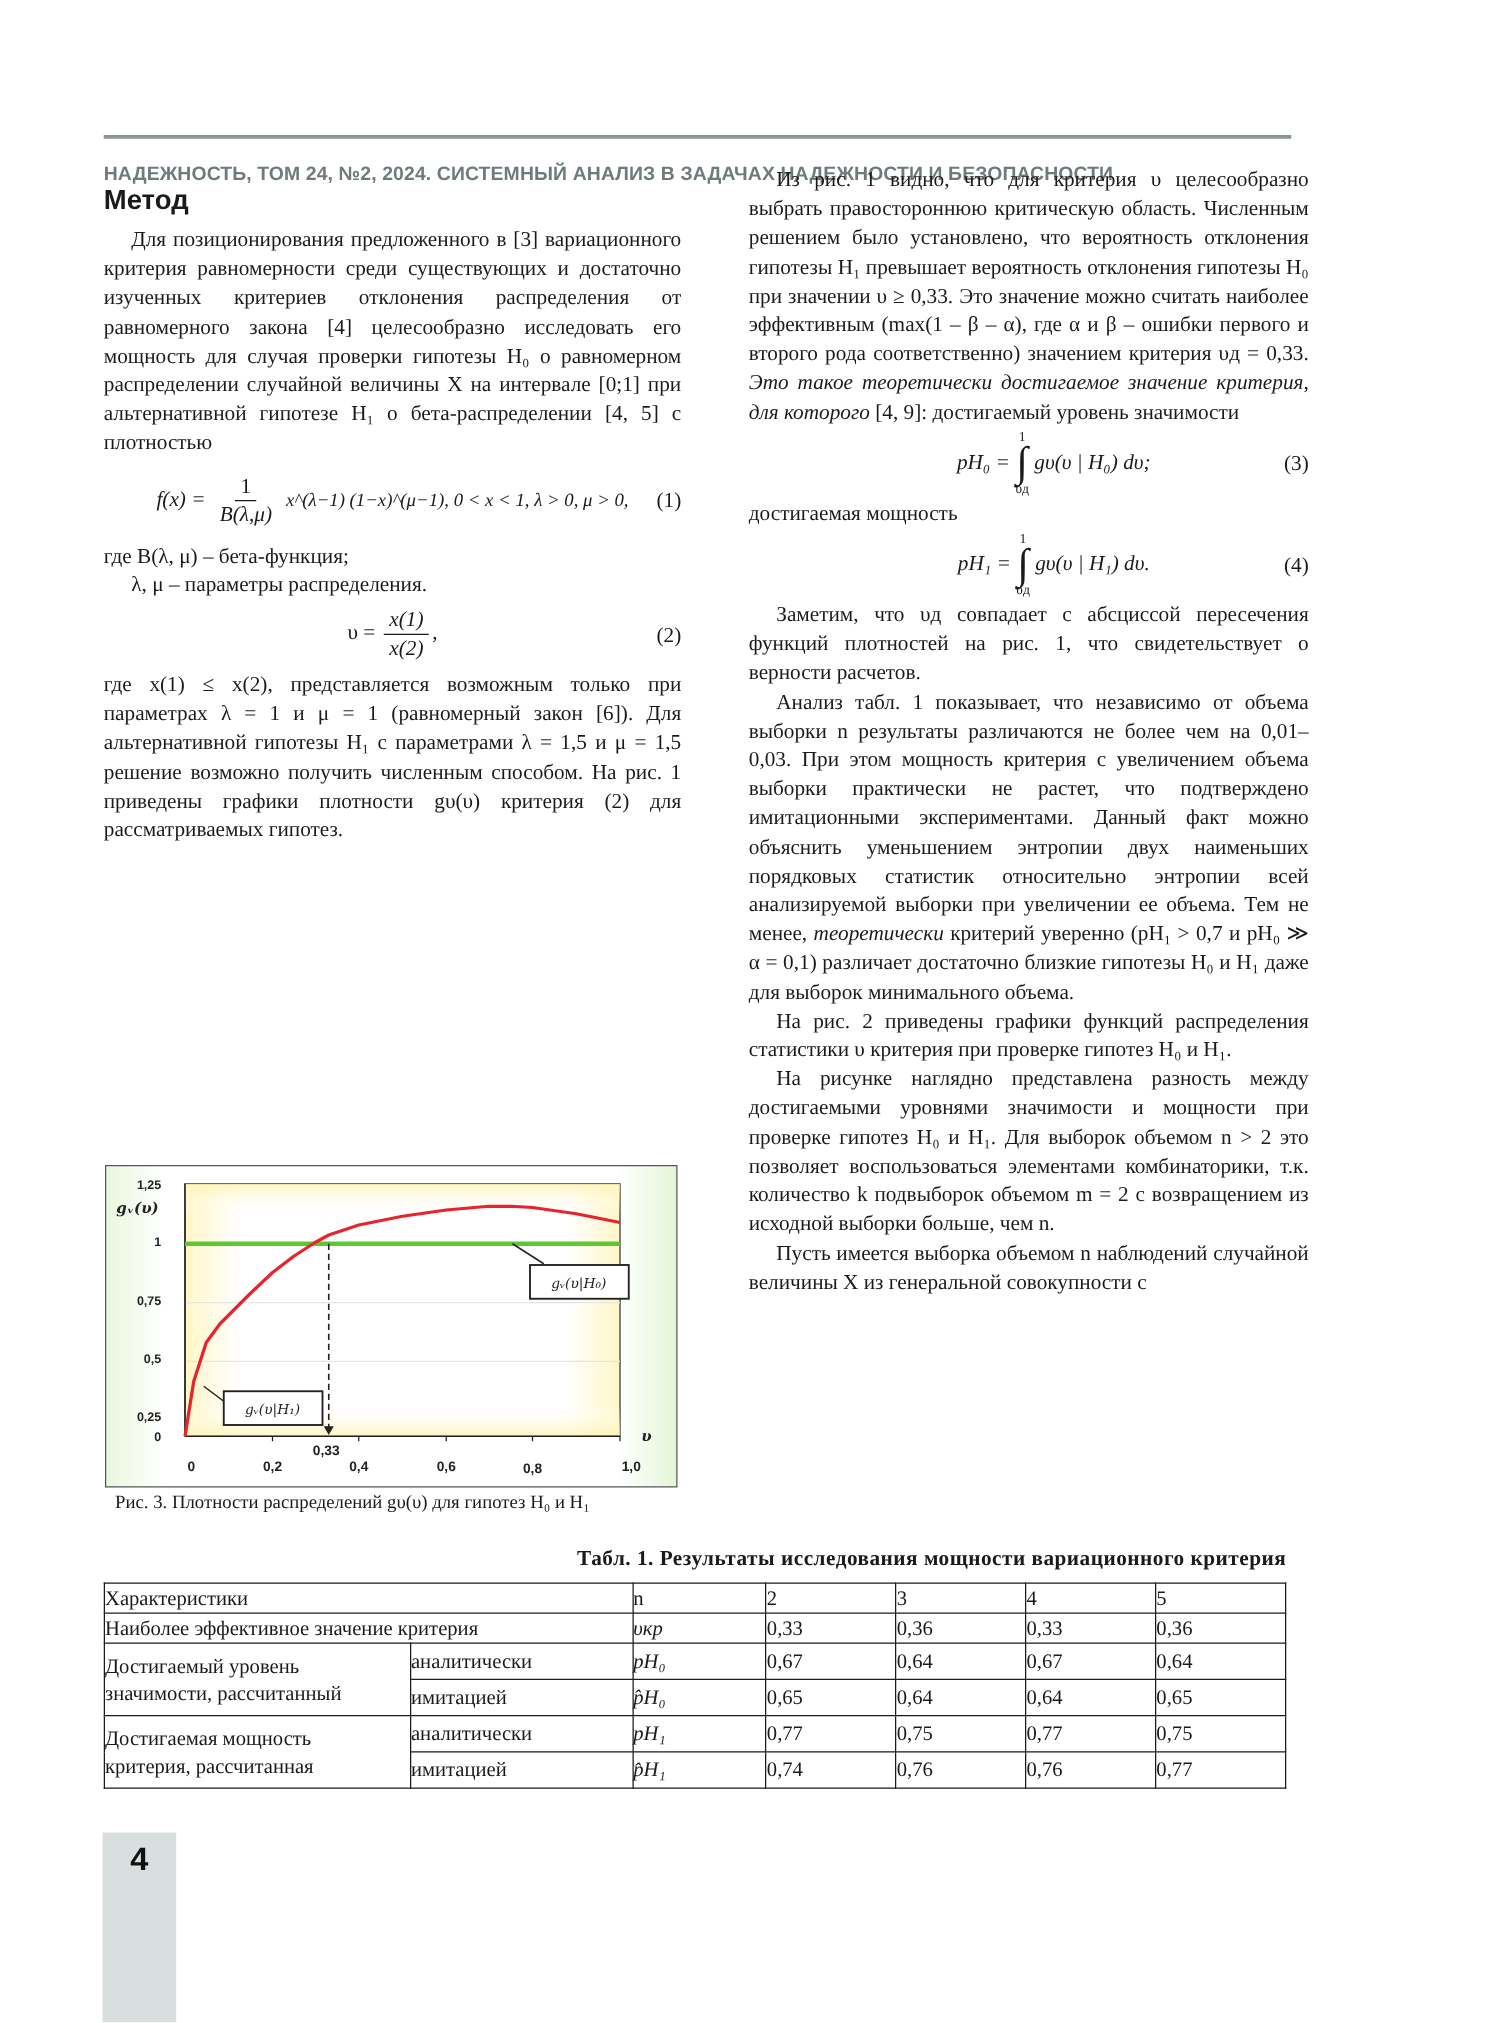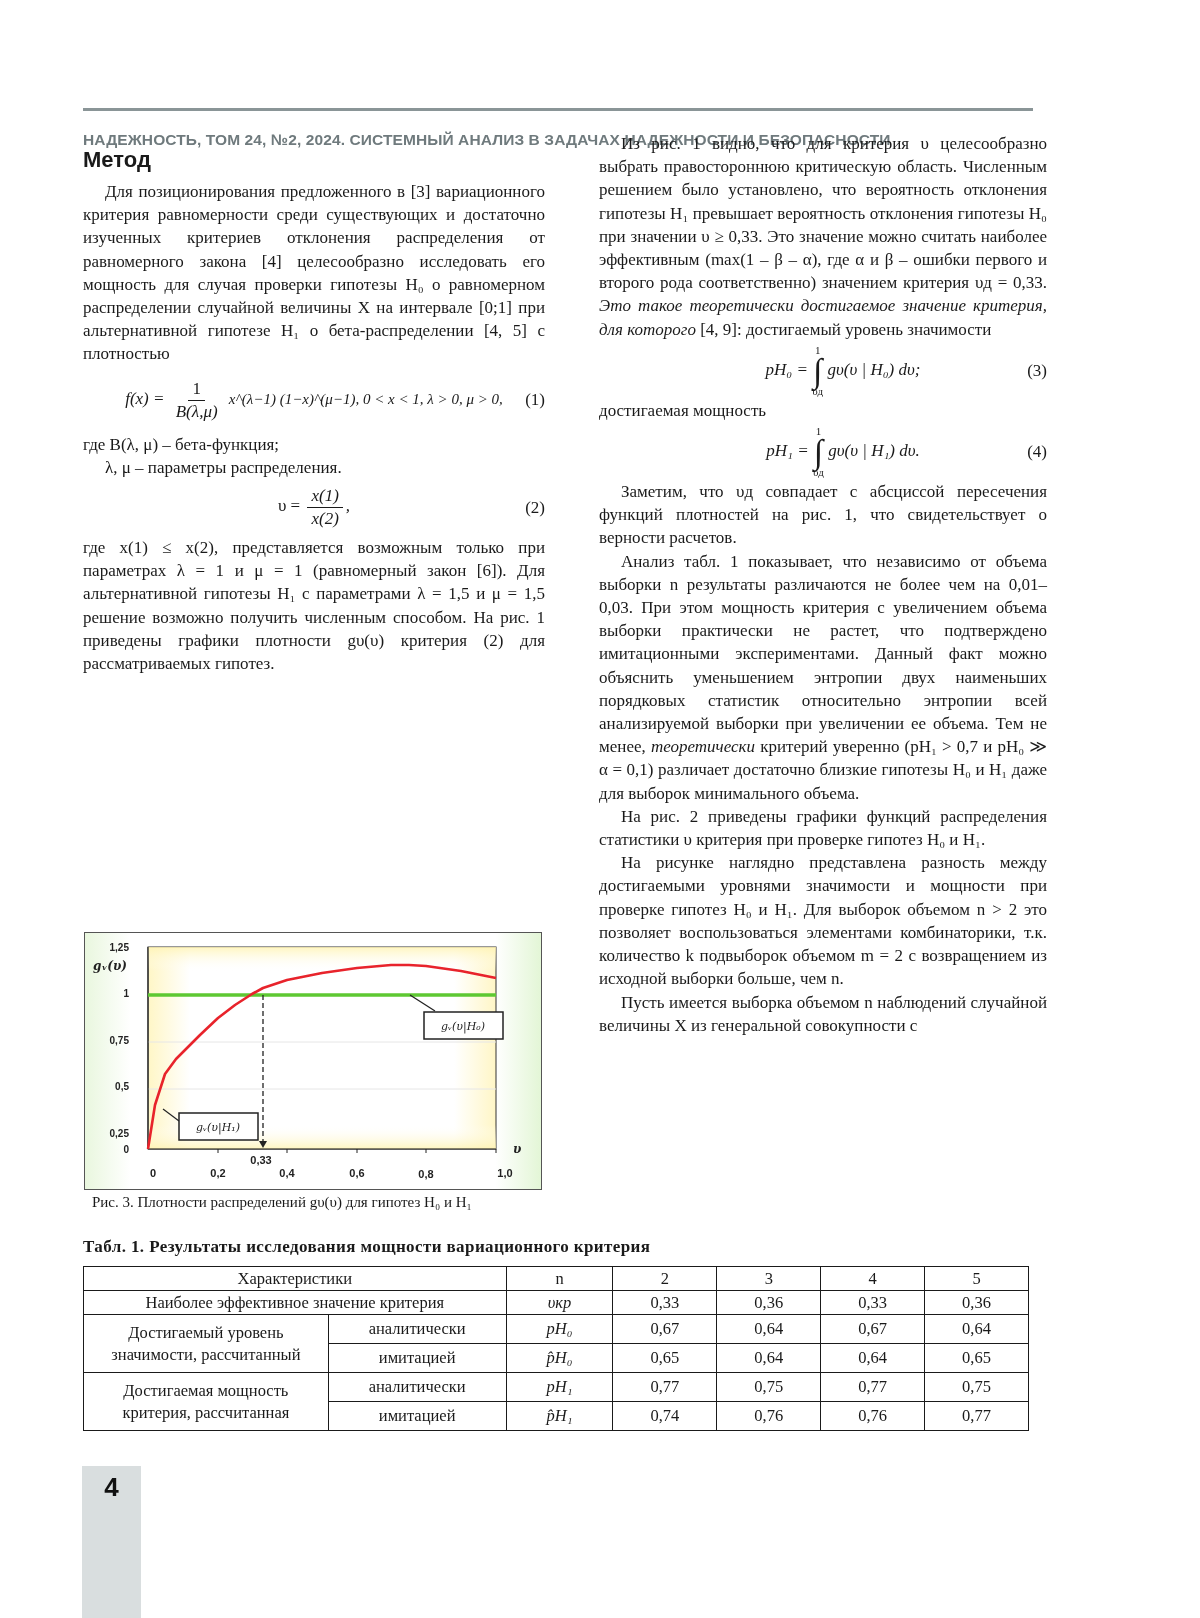"Табл. 1. Результаты исследования" .tbl-title { text-align: left -> right }
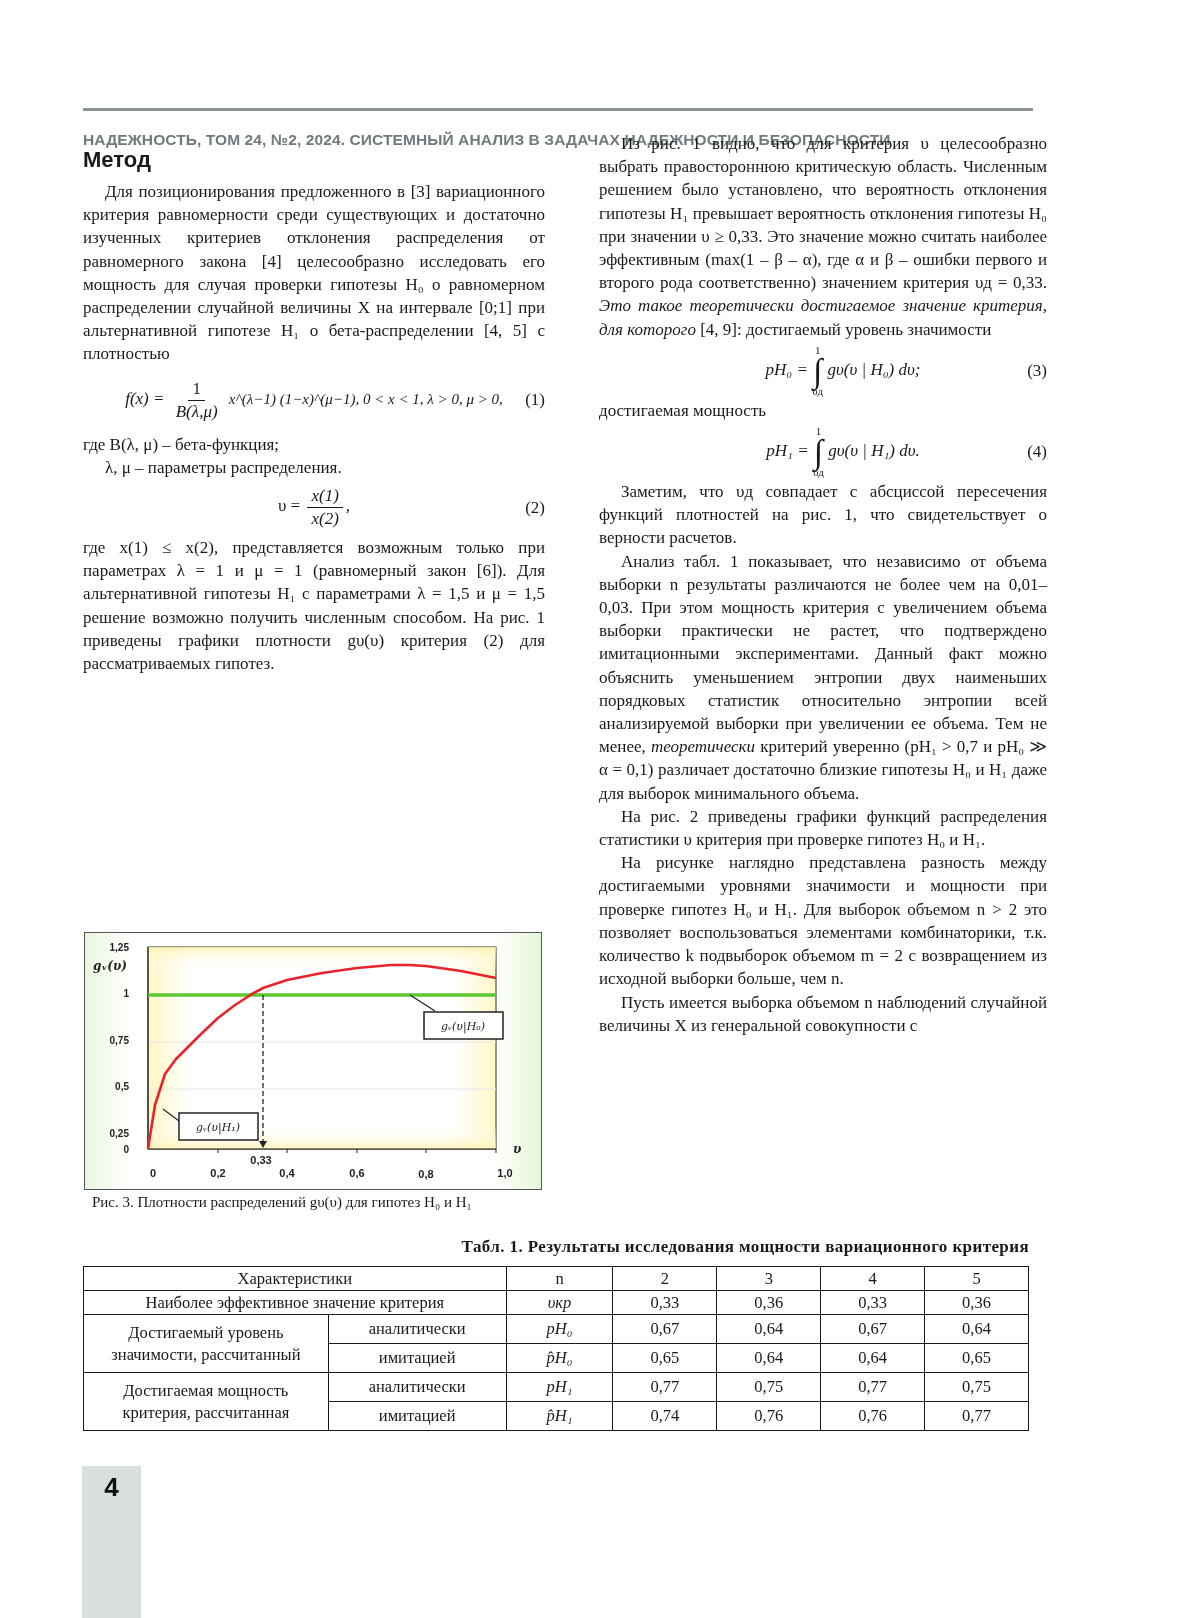"Характеристики" table.t1 td { text-align: center -> none }
